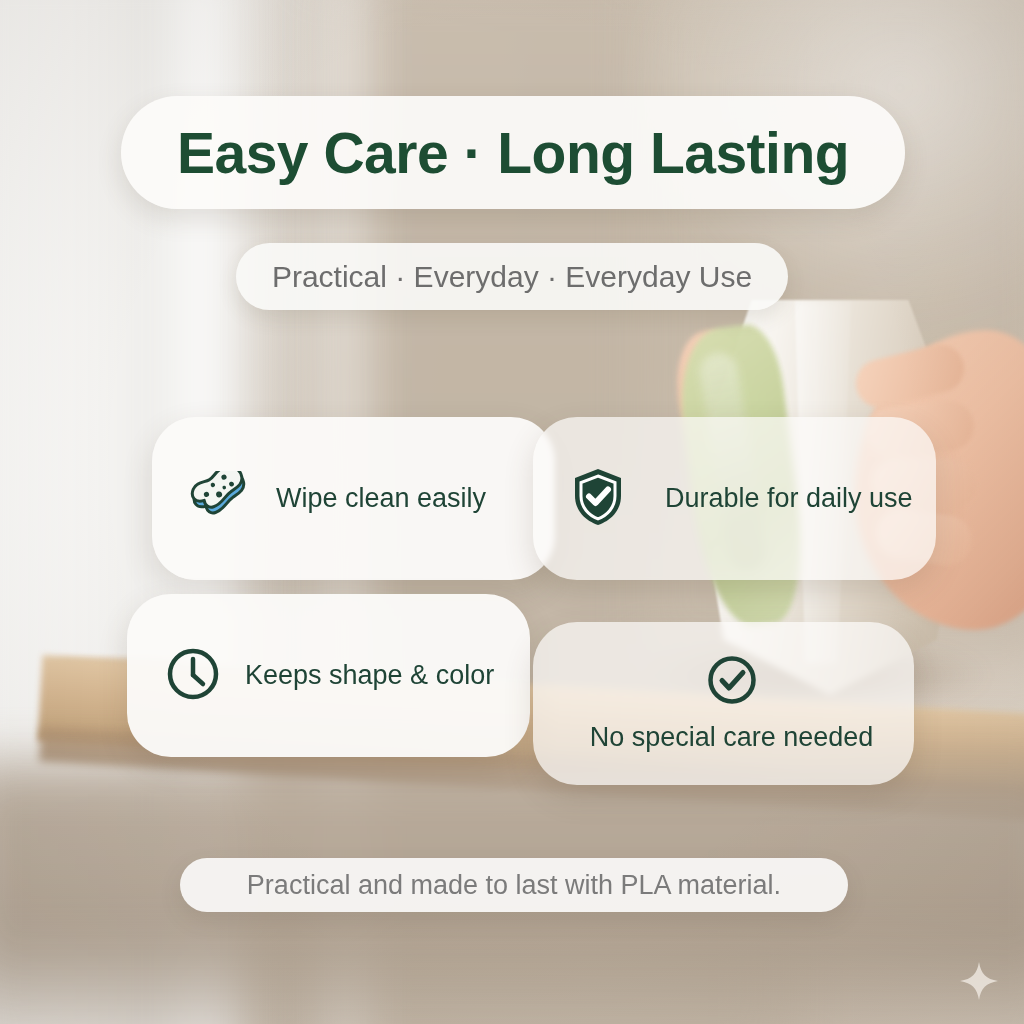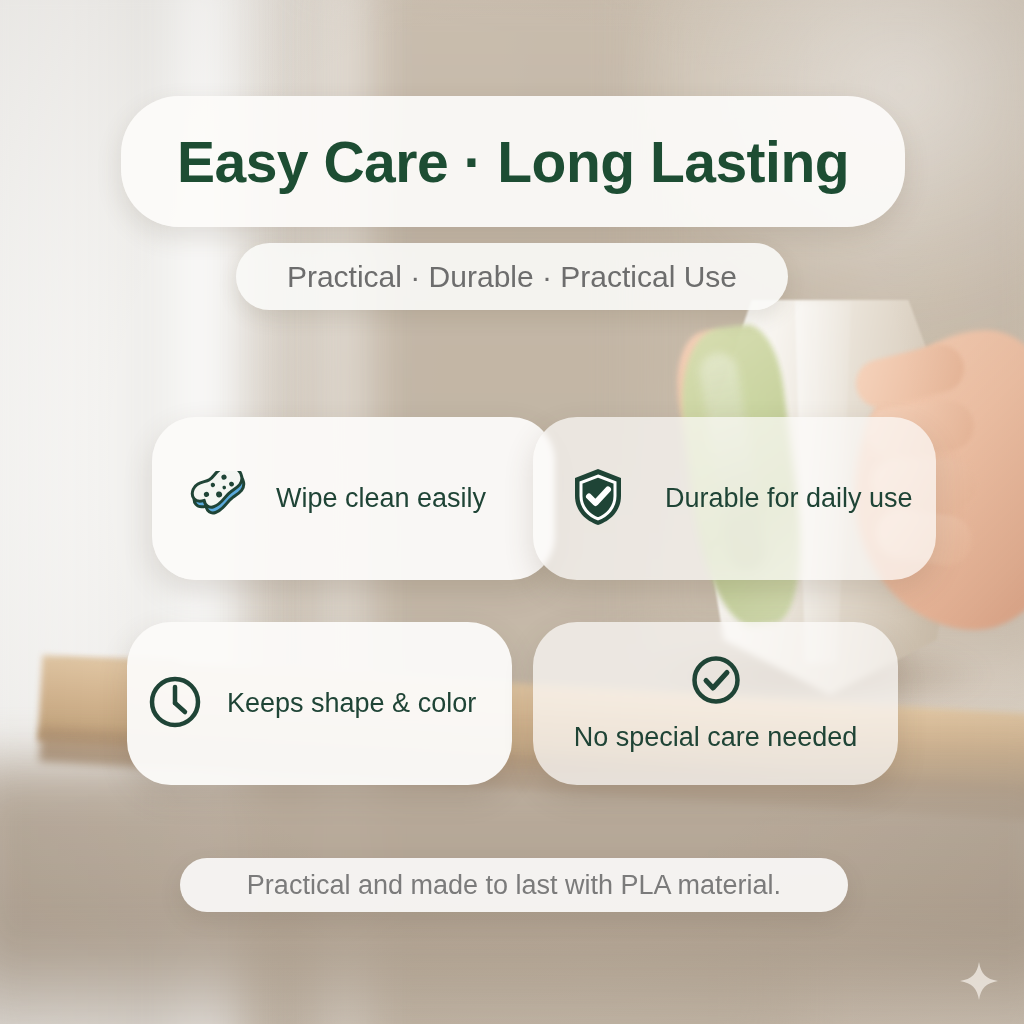"Easy Care · Long Lasting" .pill-title { height: 131px -> 113px }
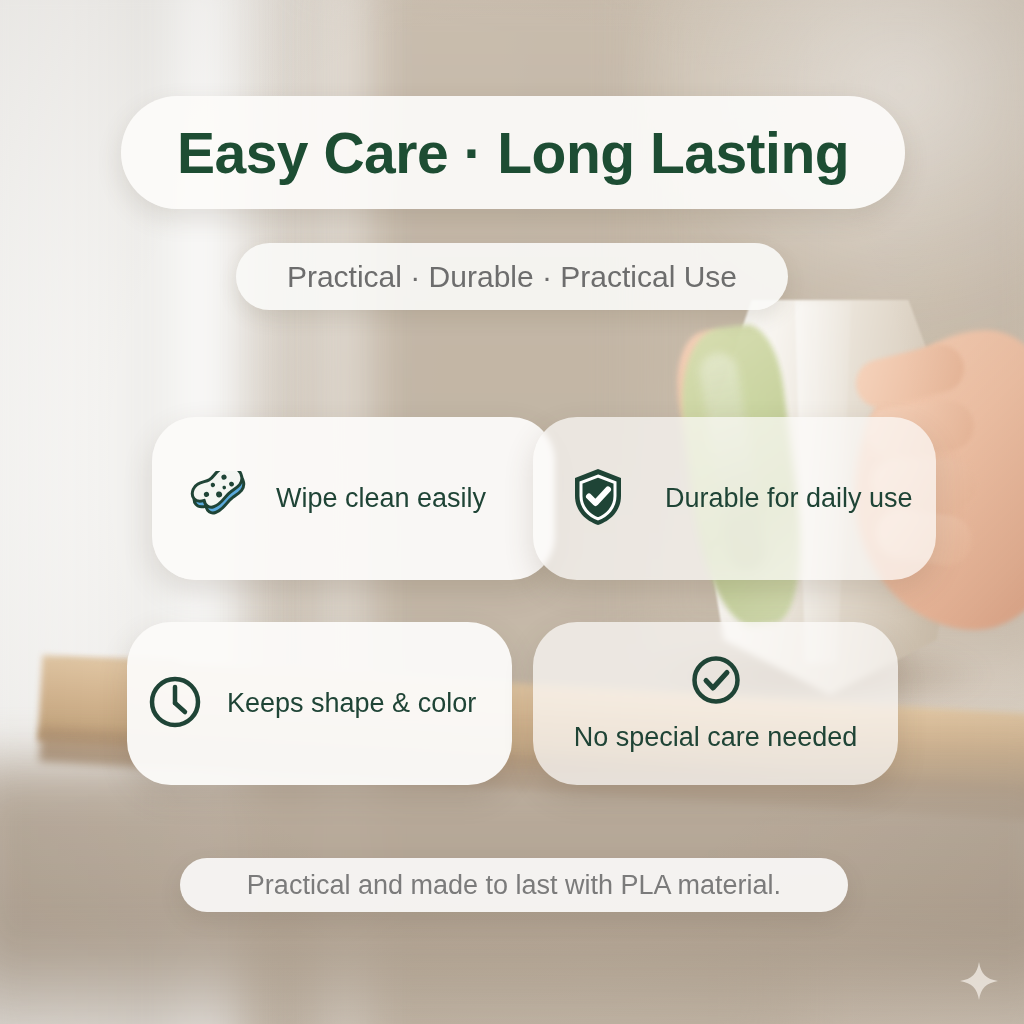"Practical · Durable · Practical" span.txt { text: Durable · Practical -> Everyday · Everyday }
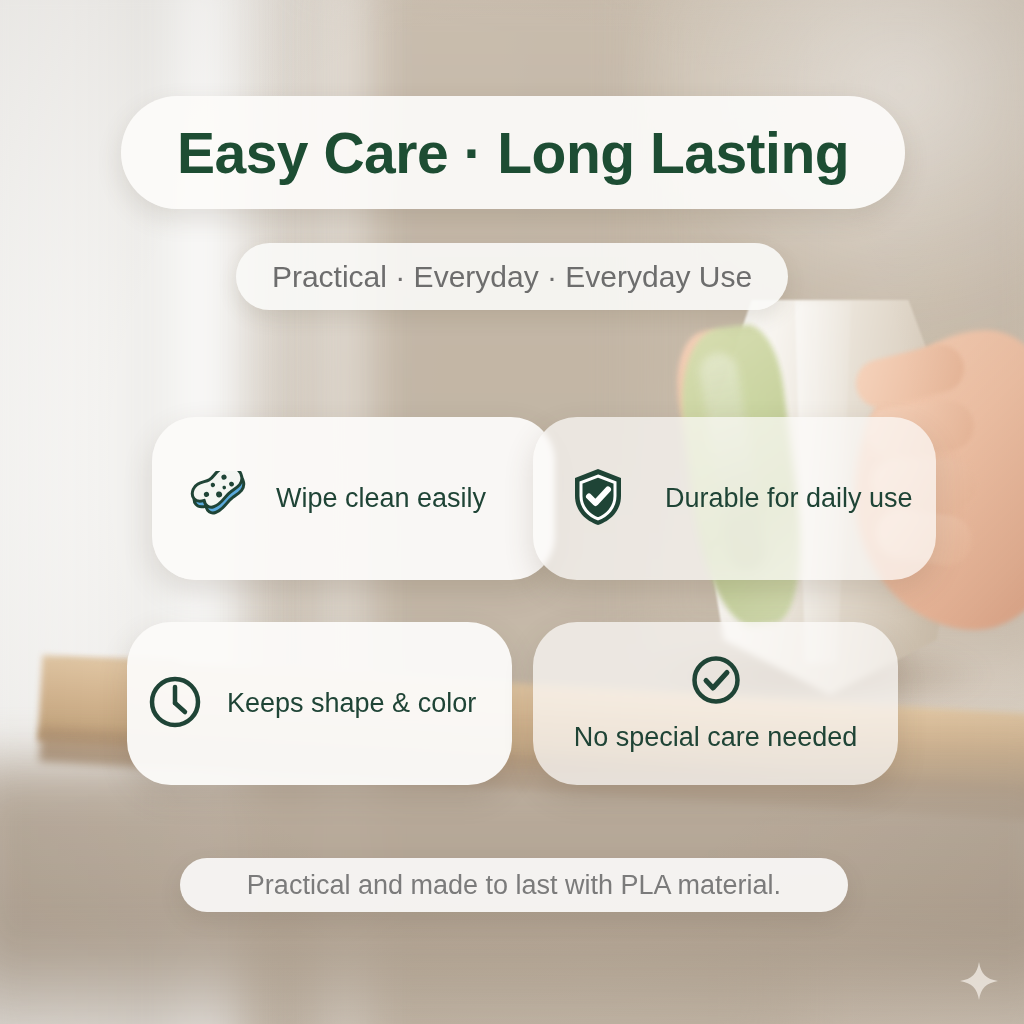"Keeps shape & color" .card-3 { padding-left: 20px -> 38px; top: 622px -> 594px }
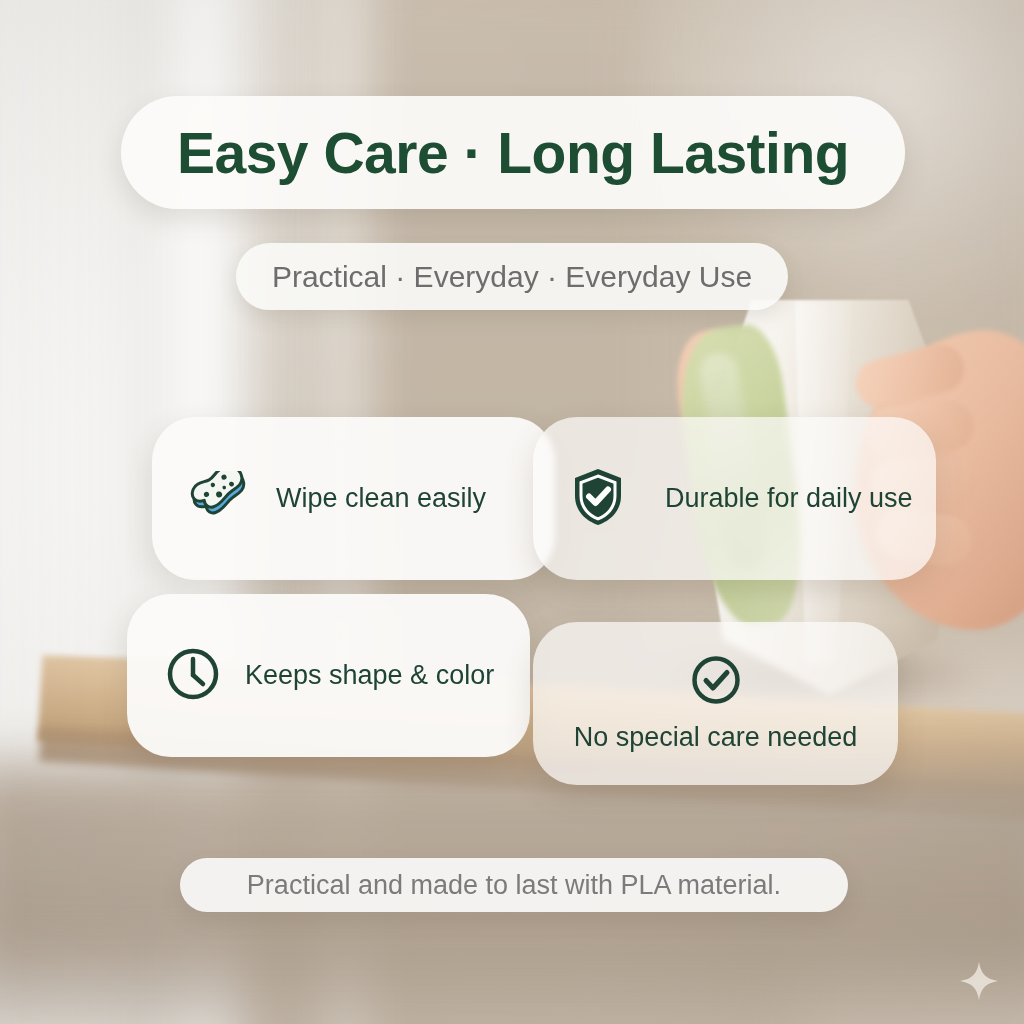"No special care needed" .card-4 { padding-left: 0 -> 16px }
